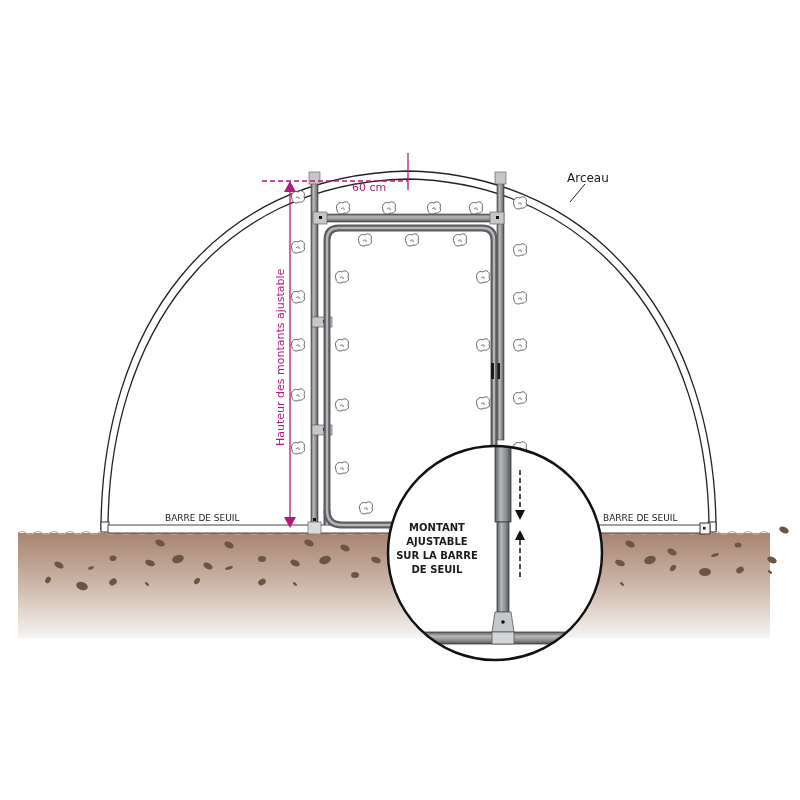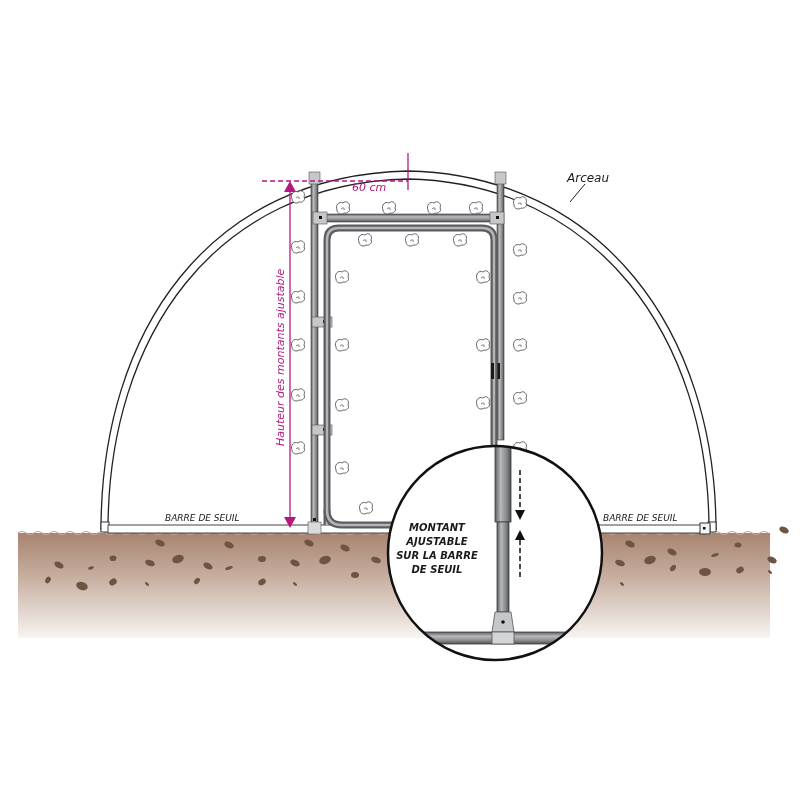"60 cm" #stage { font-style: italic -> none }
